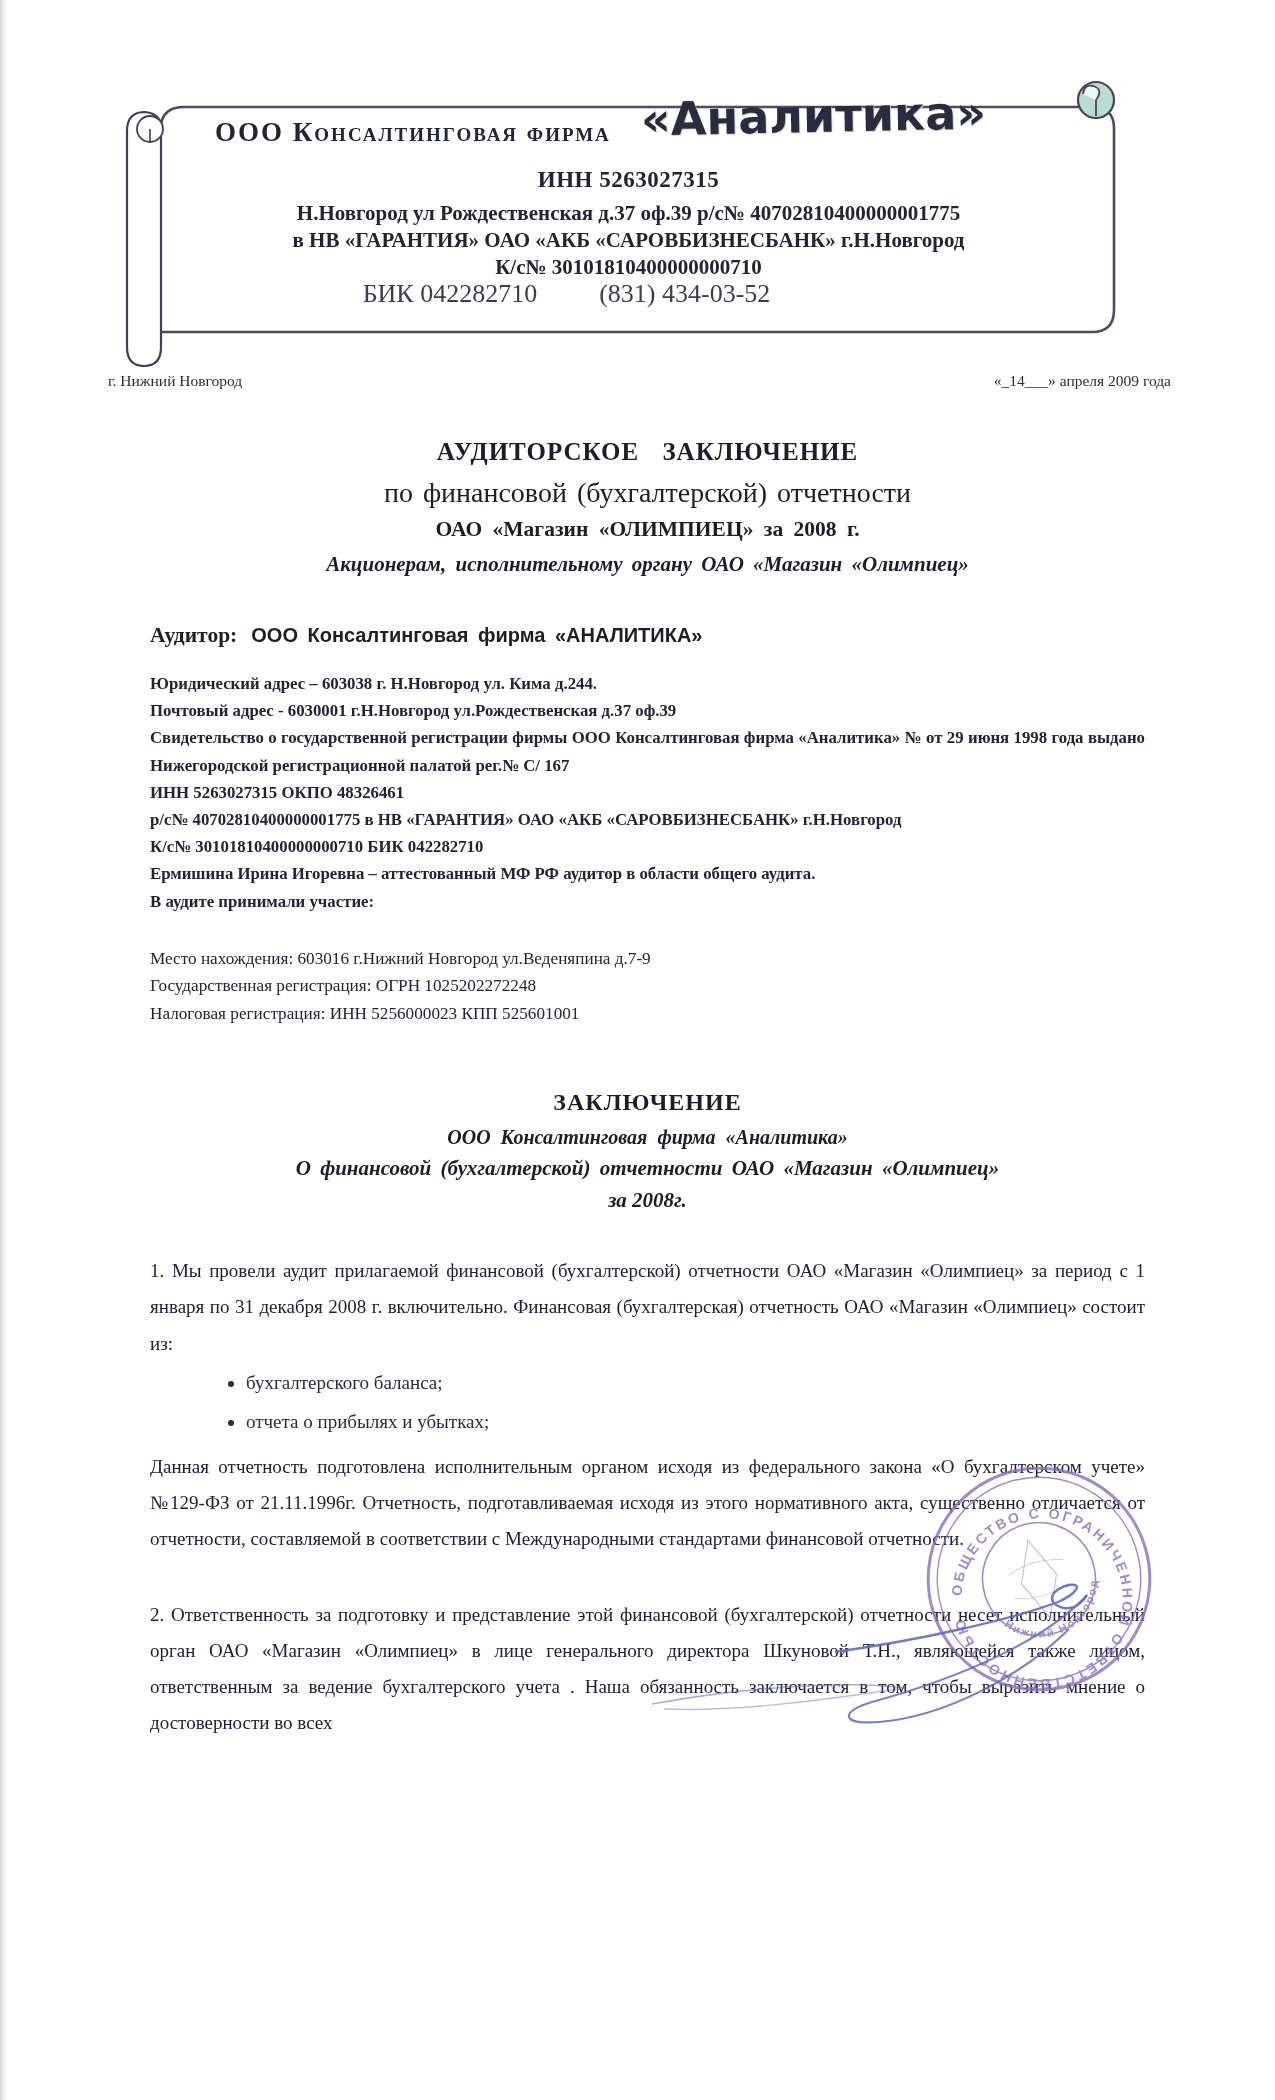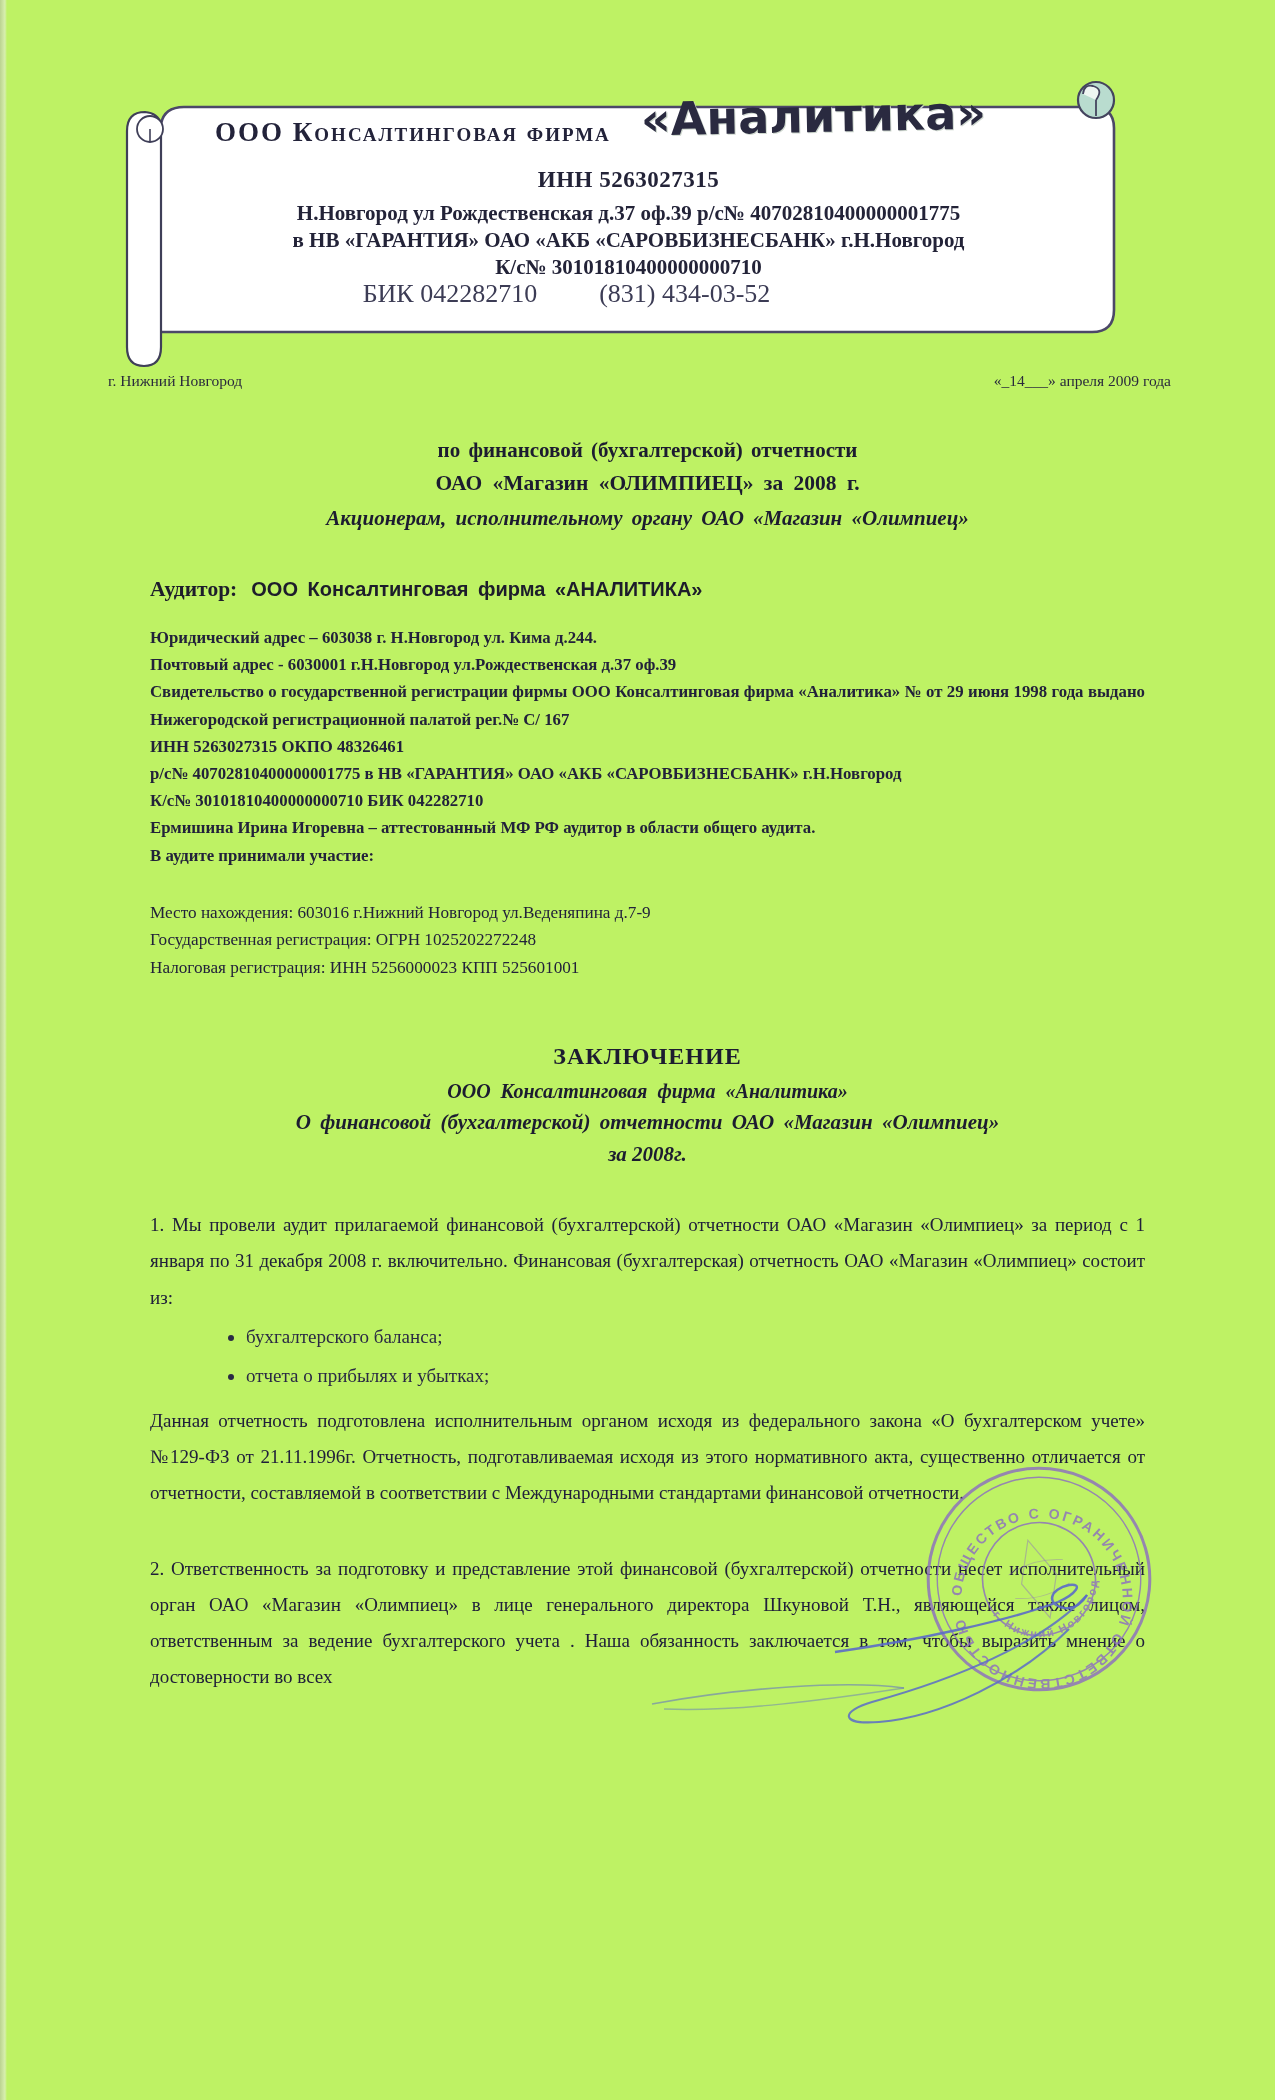"ООО Консалтинговая фирма" .page { background: #bef264 -> #ffffff }
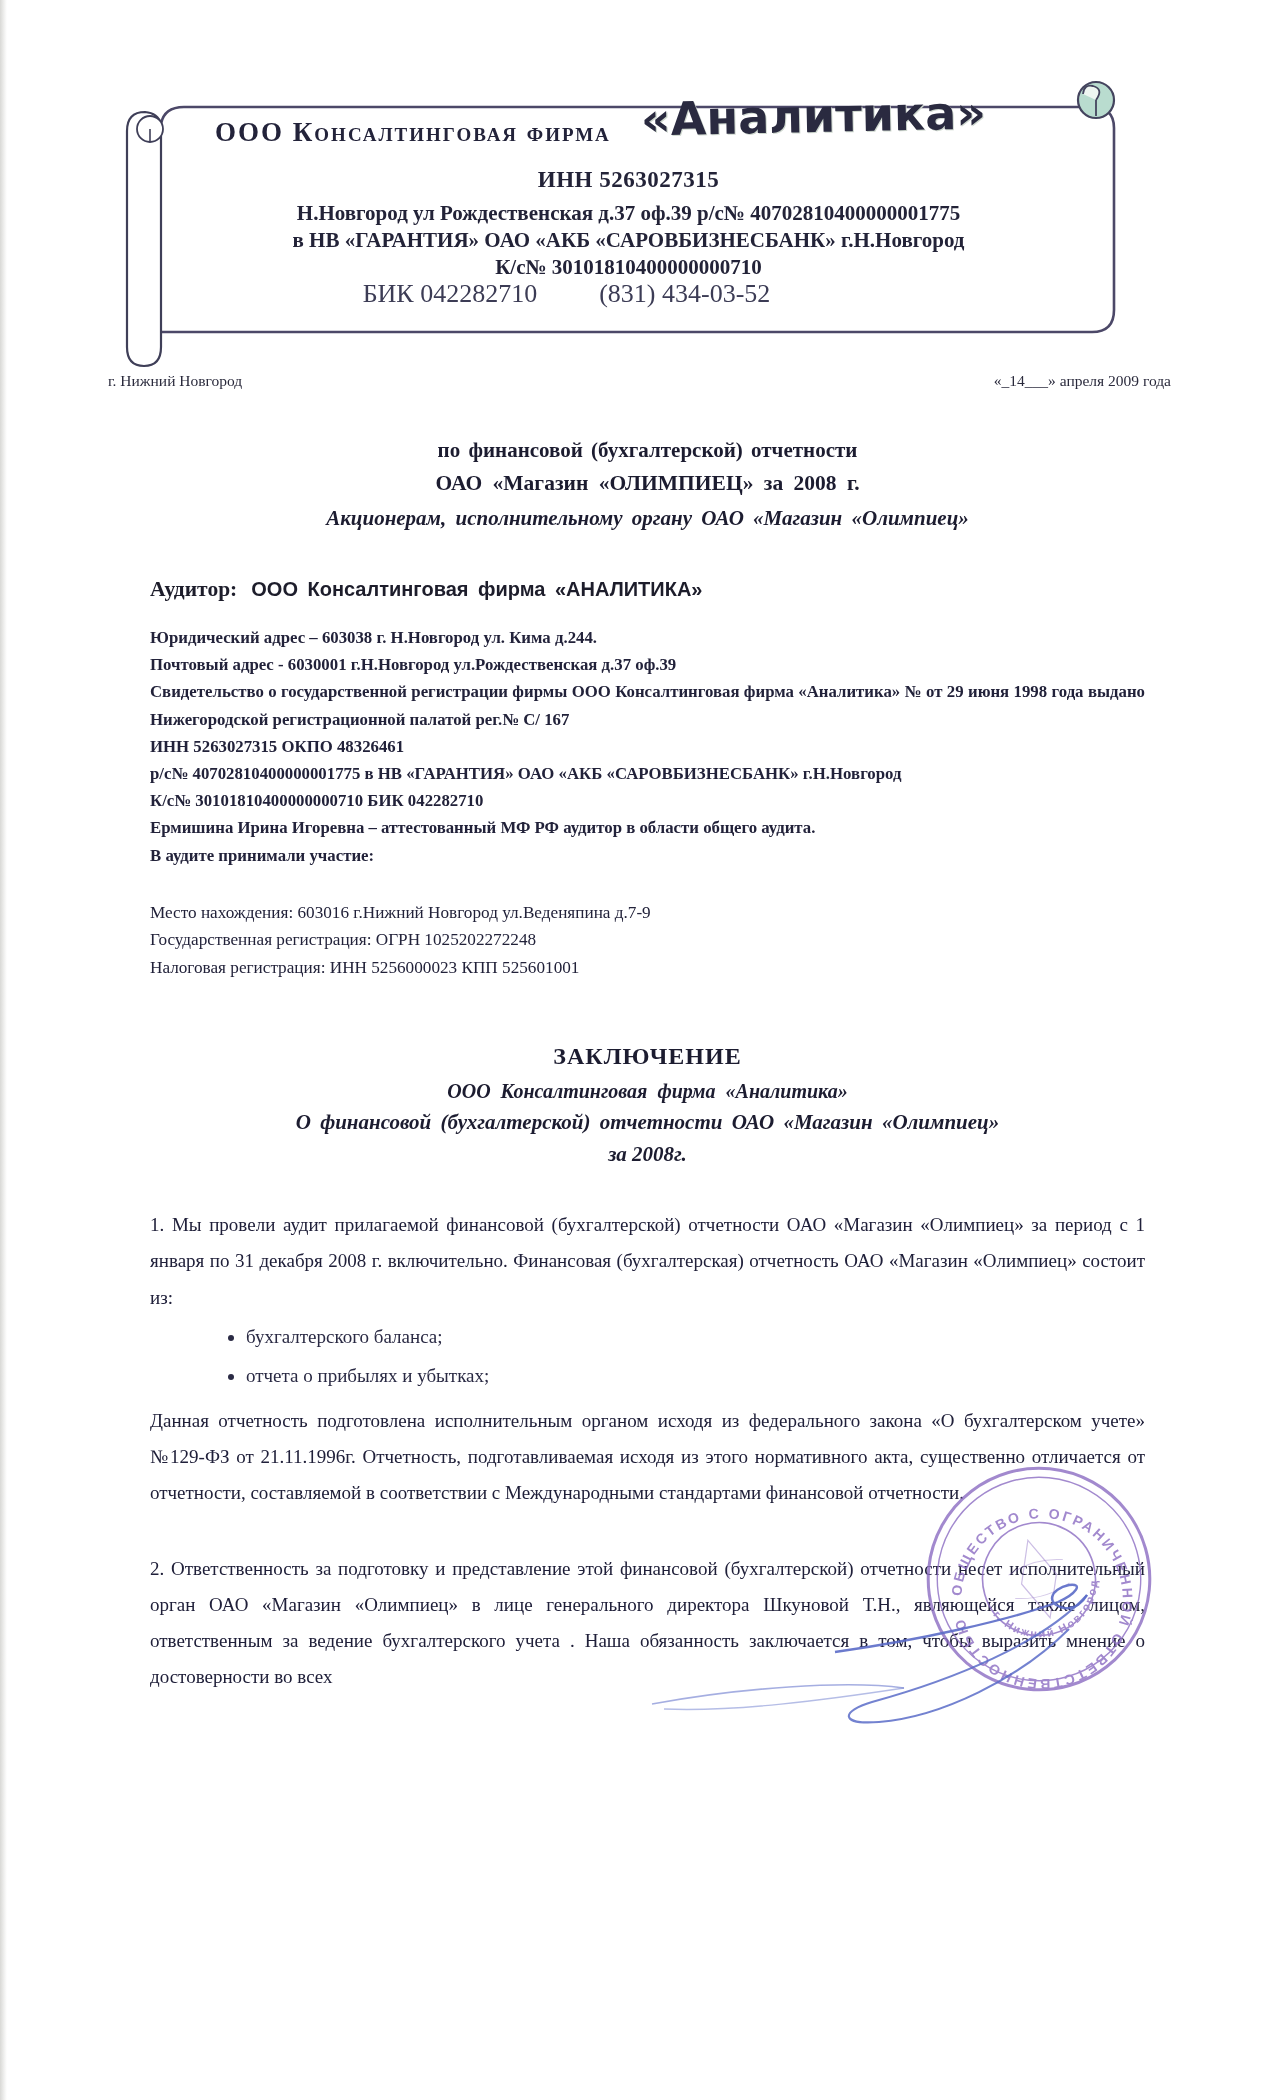"АУДИТОРСКОЕ ЗАКЛЮЧЕНИЕ" div.t1 { html: none -> <div>АУДИТОРСКОЕ ЗАКЛЮЧЕНИЕ</div> }
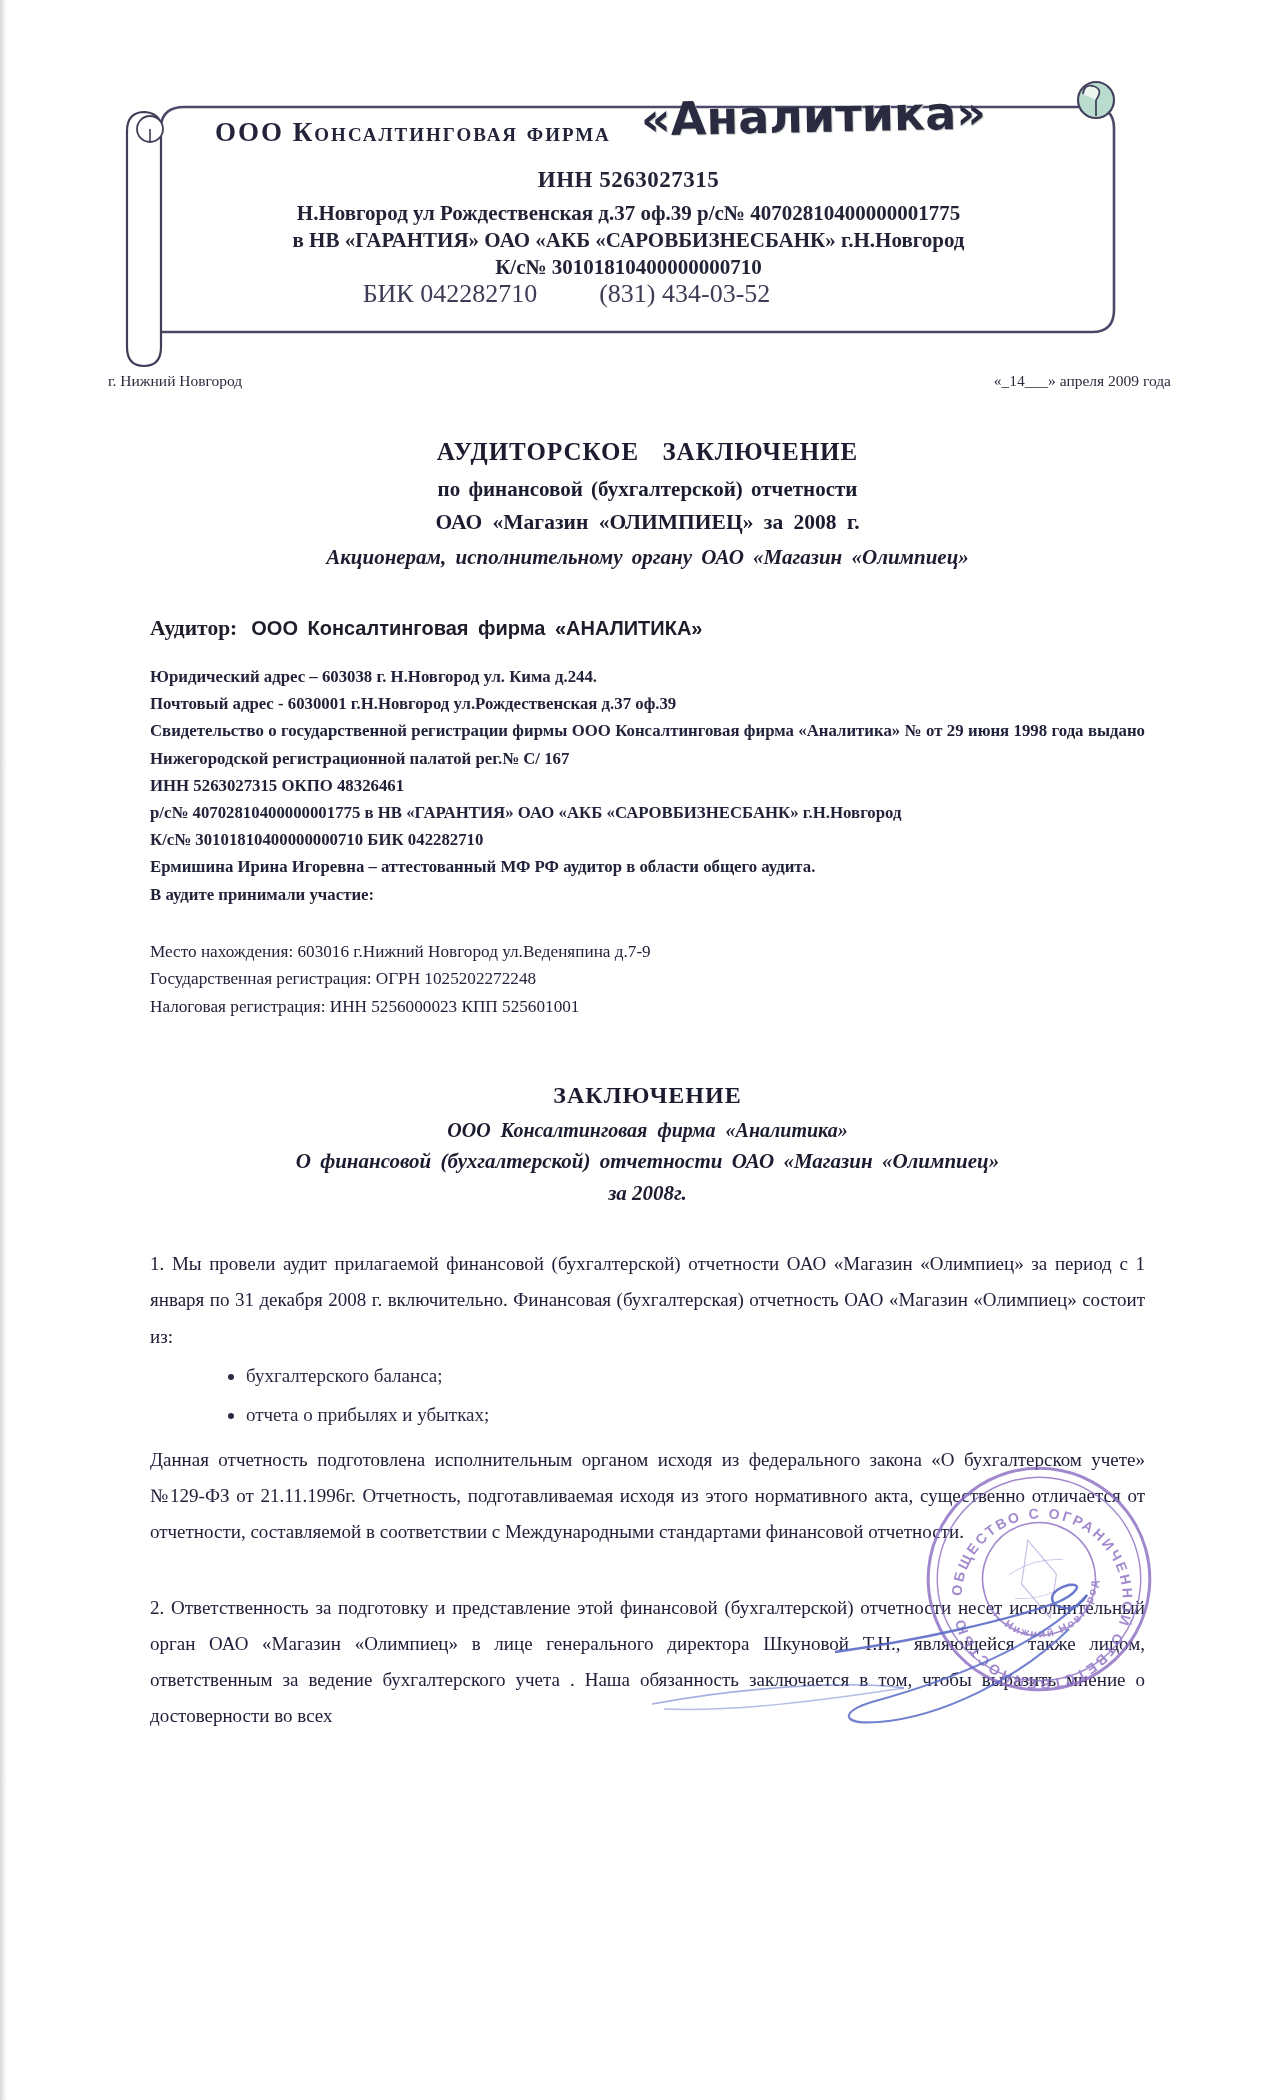"по финансовой (бухгалтерской) отчетности" .t2 { font-size: 21px -> 28px; font-weight: 700 -> 400 }
